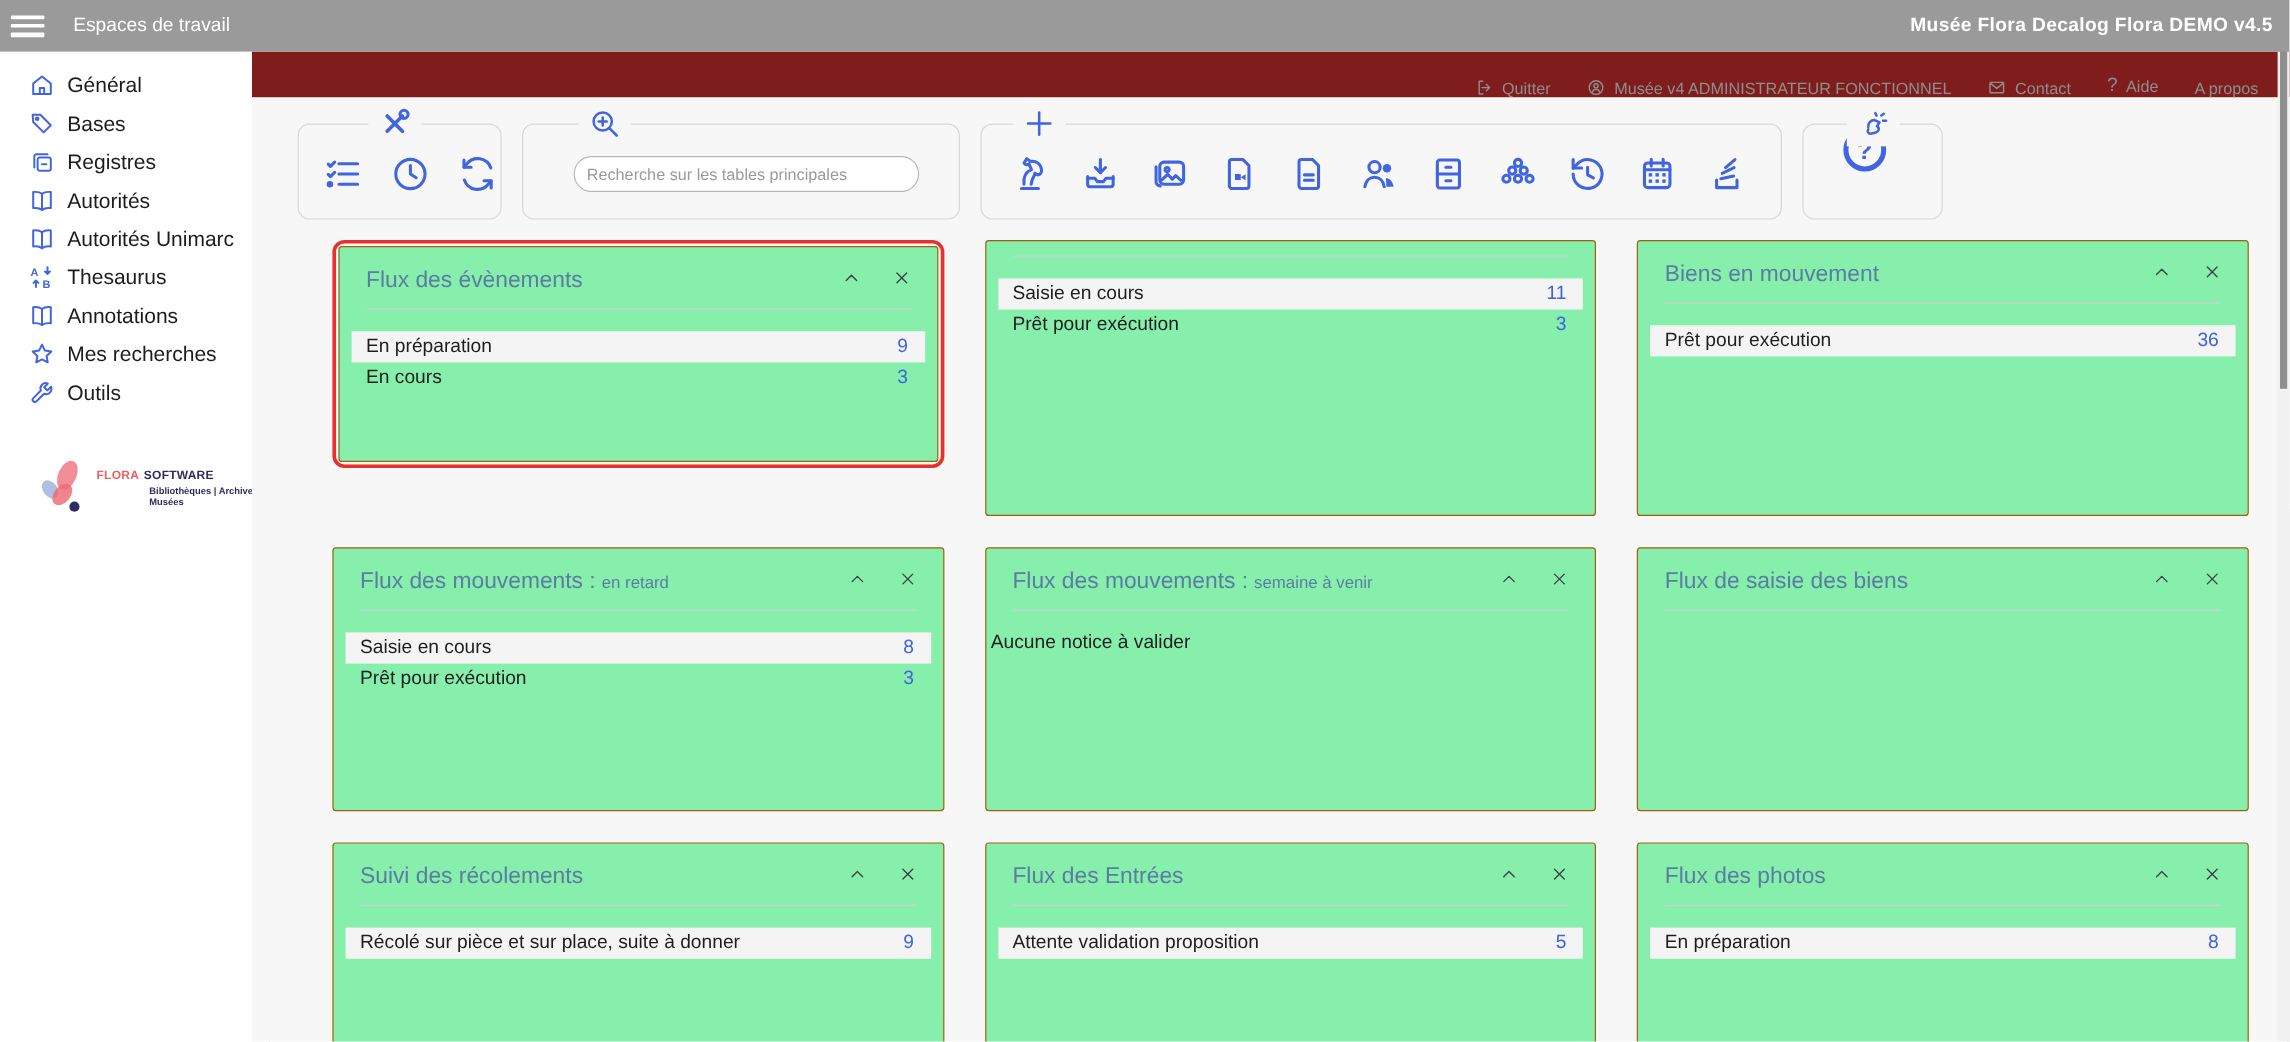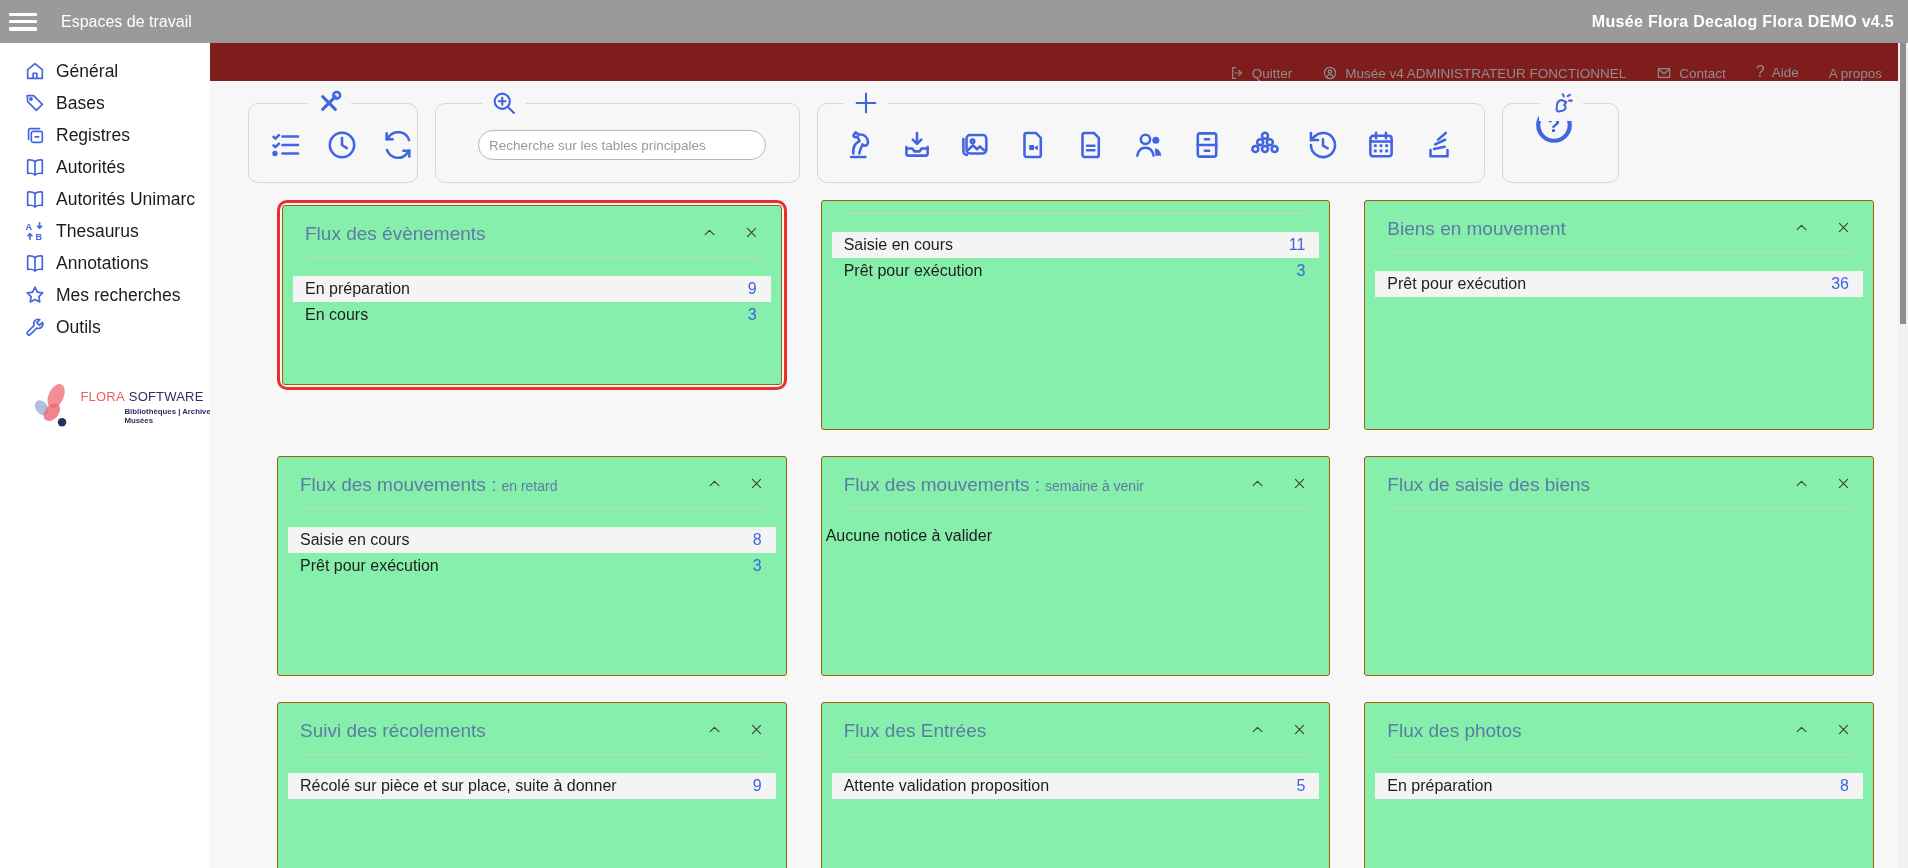"FLORA SOFTWARE" .brand { font-size: 13px -> 10px; font-weight: normal -> bold }
